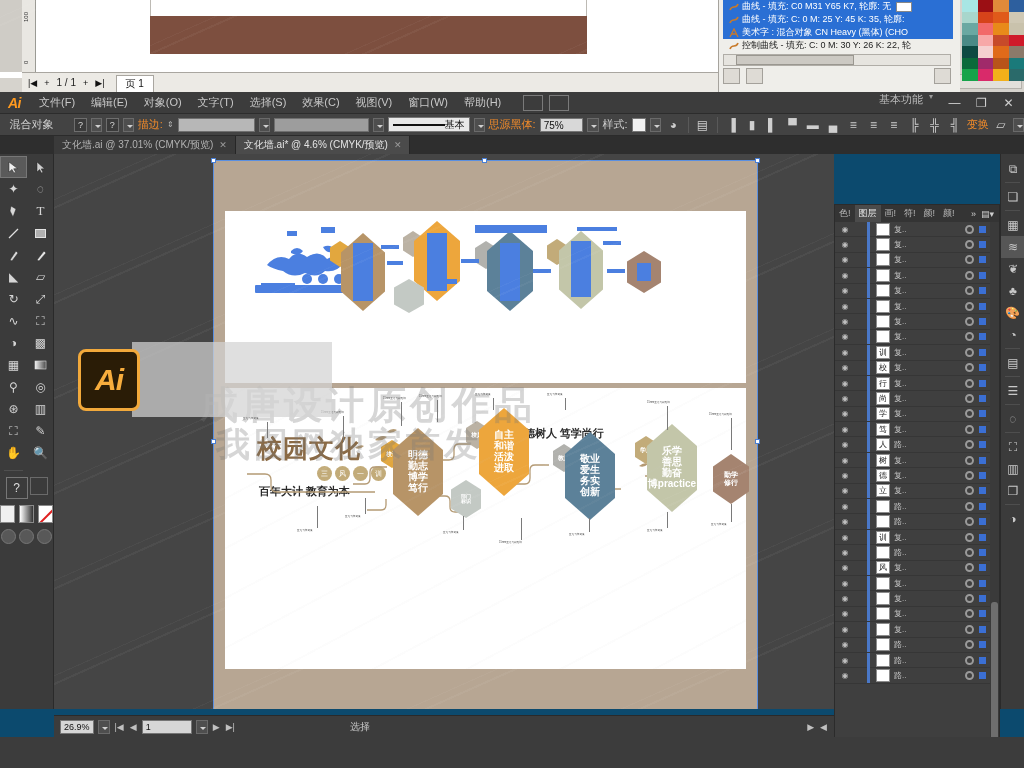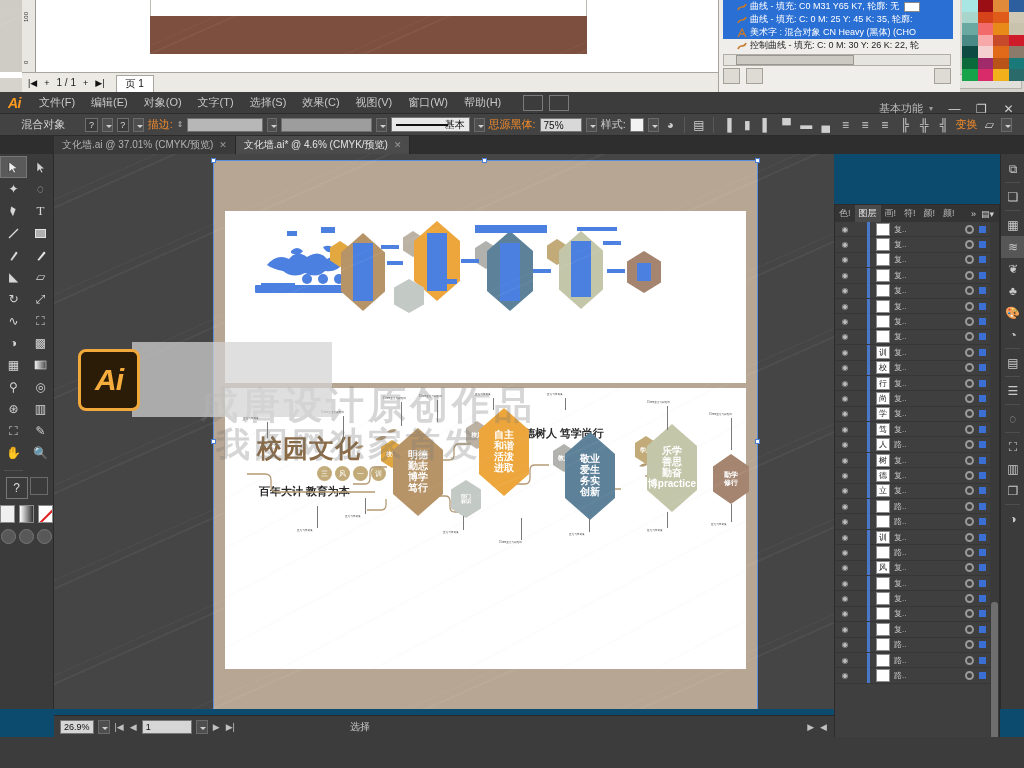"曲线 - 填充: C0 M31" .om-row { padding-left: 14px -> 6px }
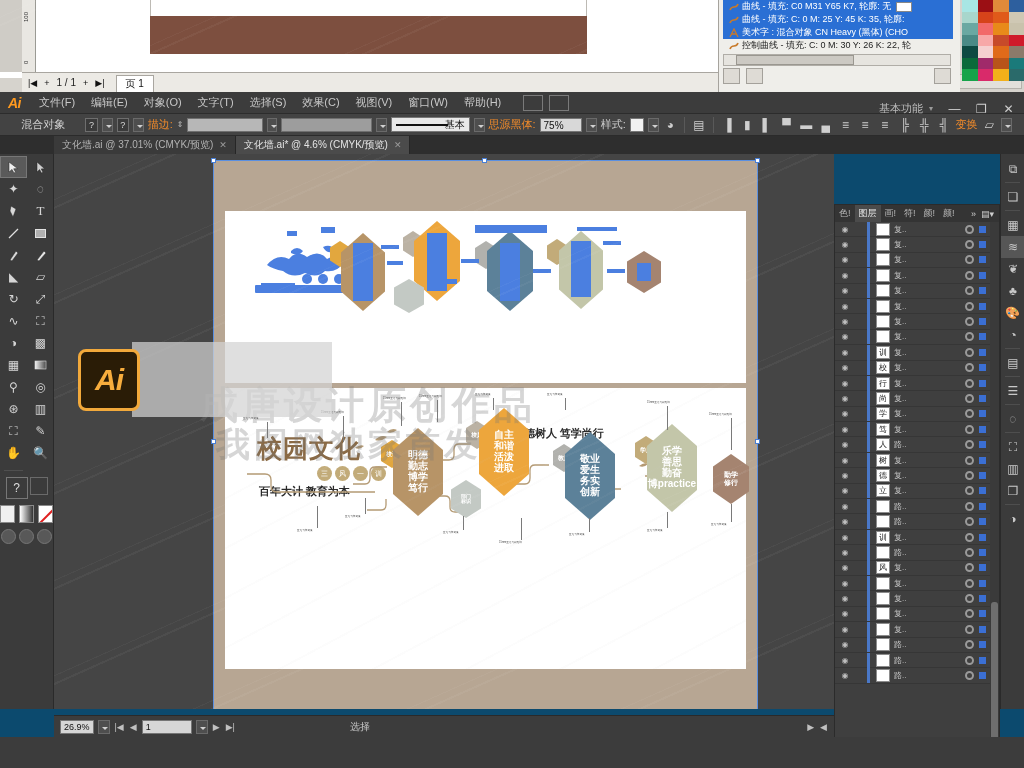"基本功能" .ai-mb-right { align-items: center -> flex-start }
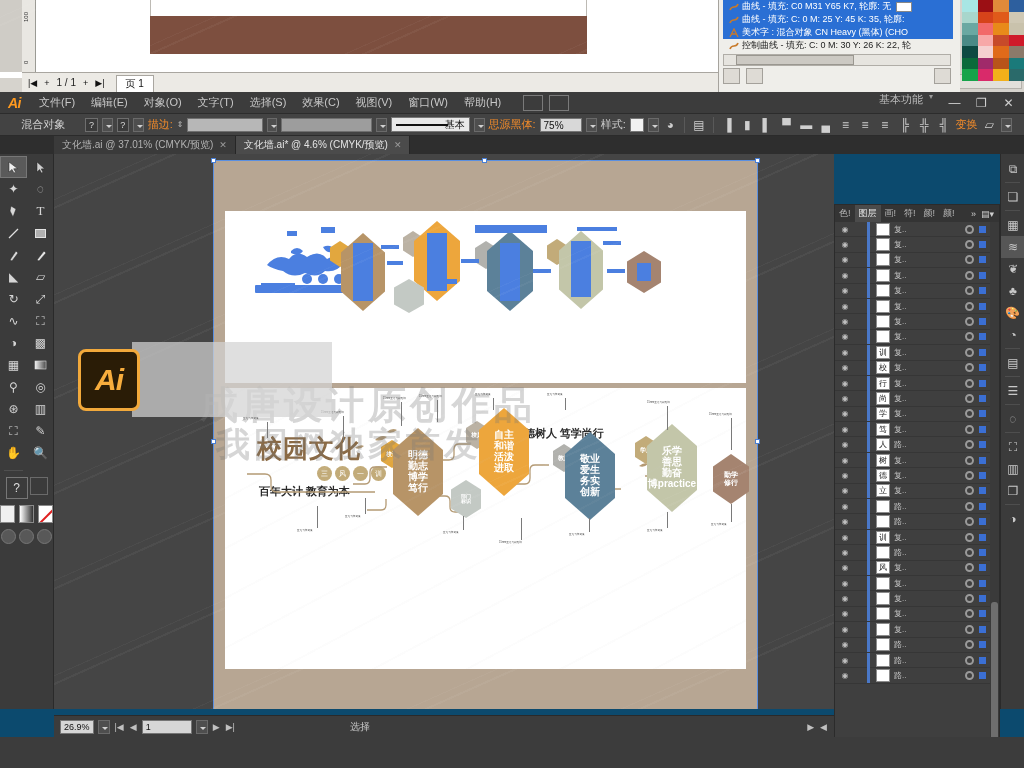"混合对象" .ai-ctrlbar { padding: 0 12px -> 0 0 }
